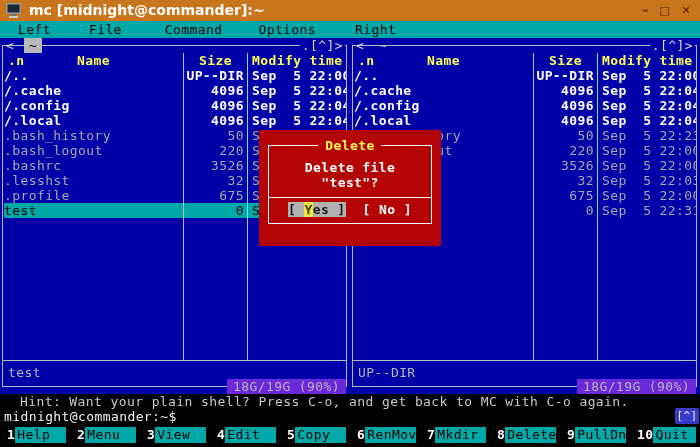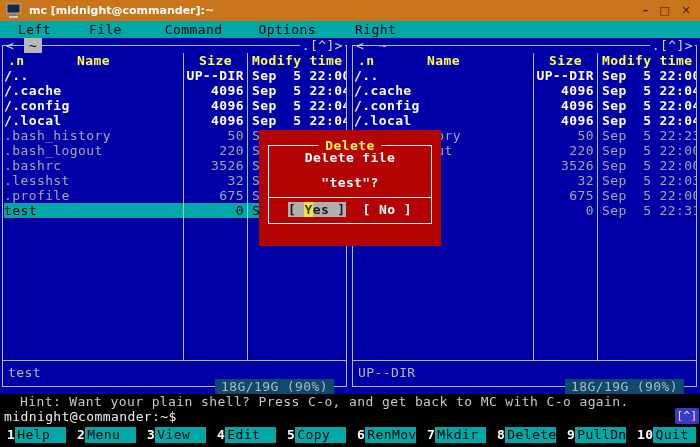"mc [midnight@commander]:~" .title-text { font-size: 11px -> 14px }
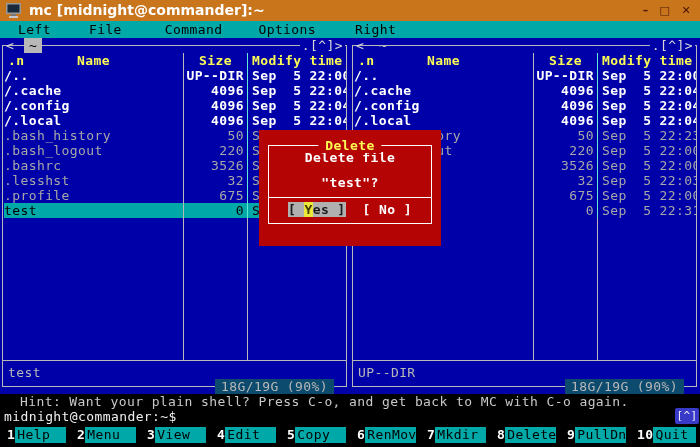"Delete file" .dl1 { top: 20px -> 30px }
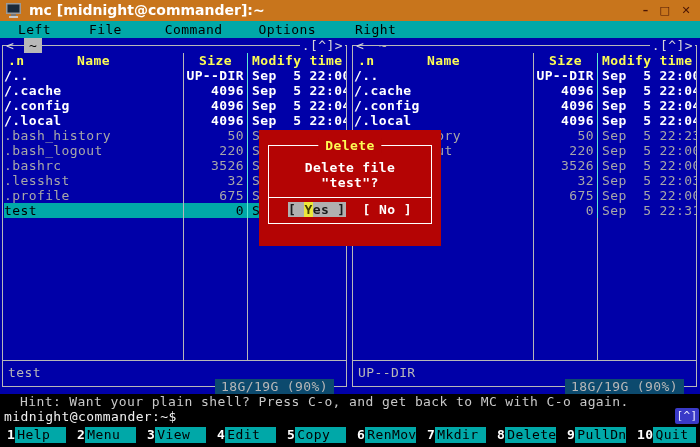"18G/19G (90%)" .usage { background: #0c4a6e -> #6d28d9; right: 16px -> 4px }
